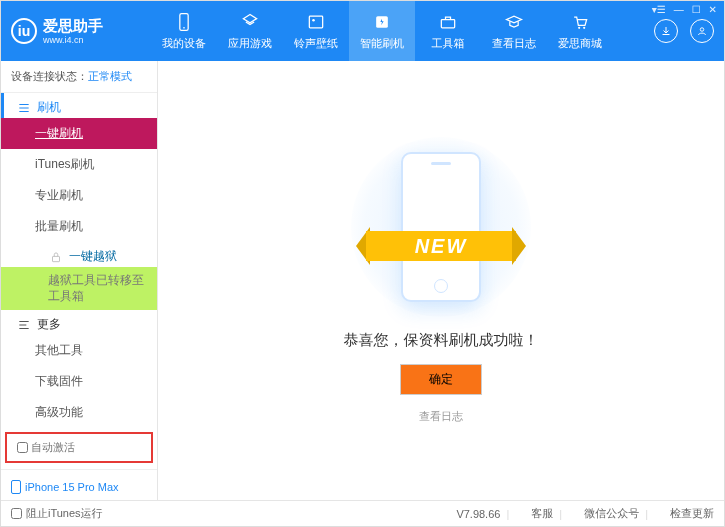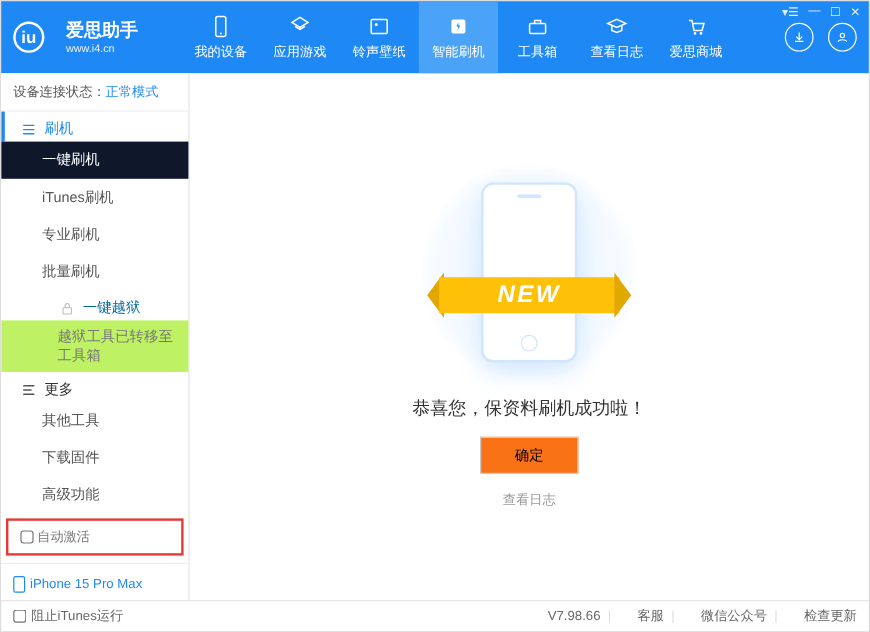"iu" .logo-area { gap: 18px -> 6px }
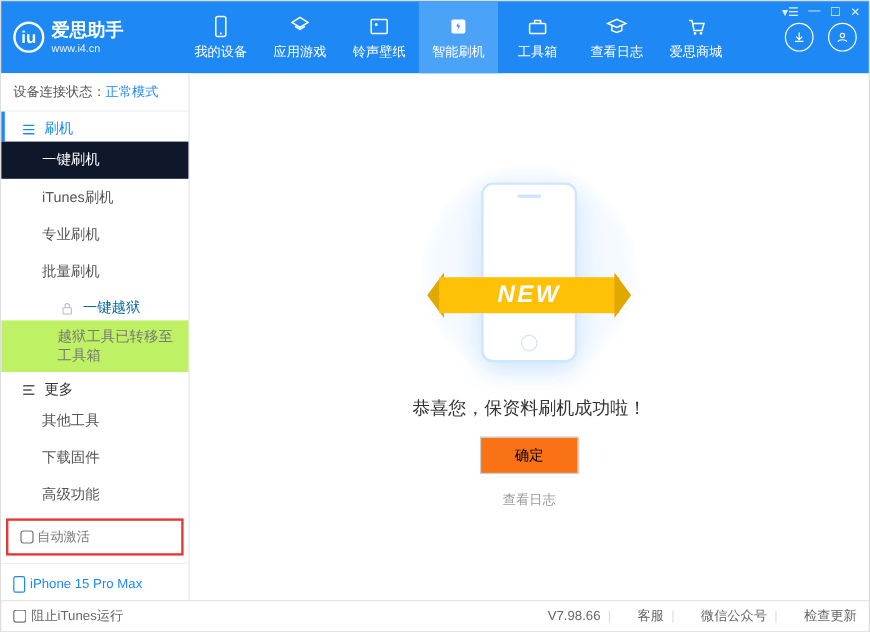"一键刷机" .side-item.active { background: #0f172a -> #be185d; text-decoration: none -> underline }
